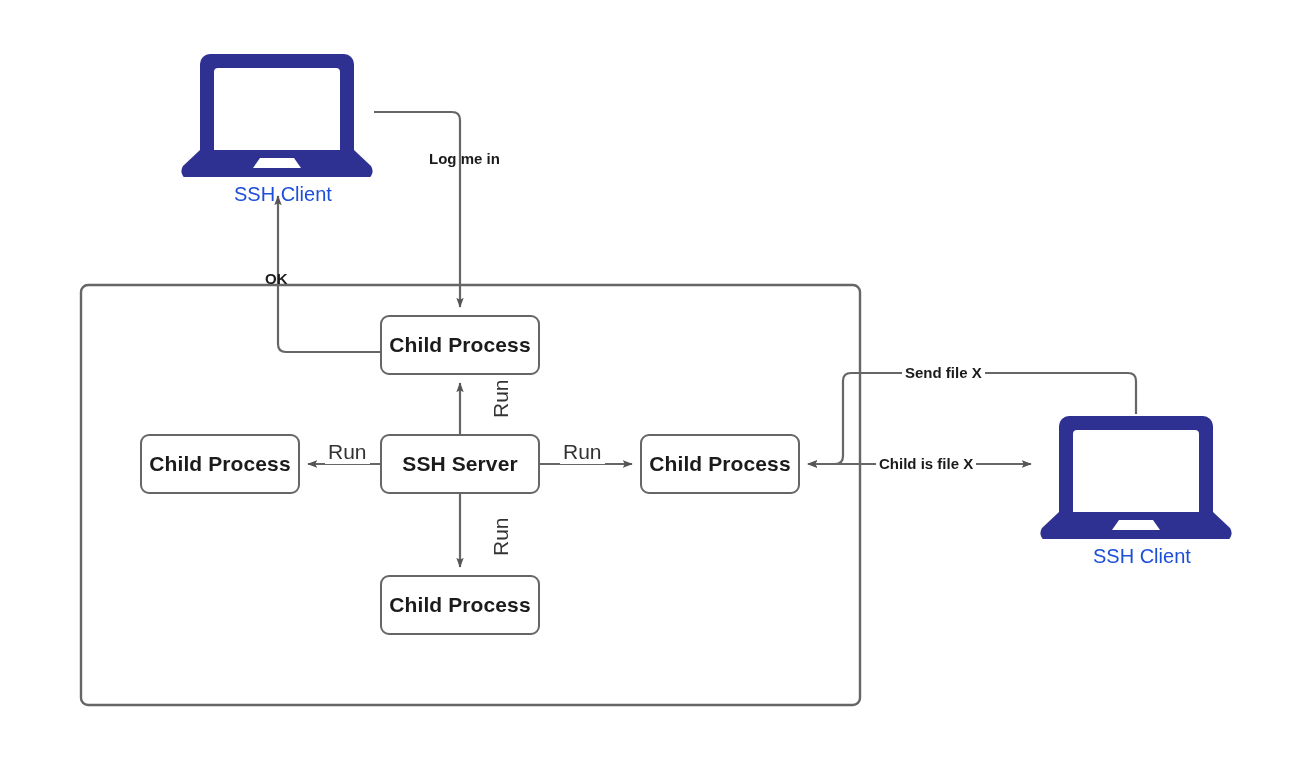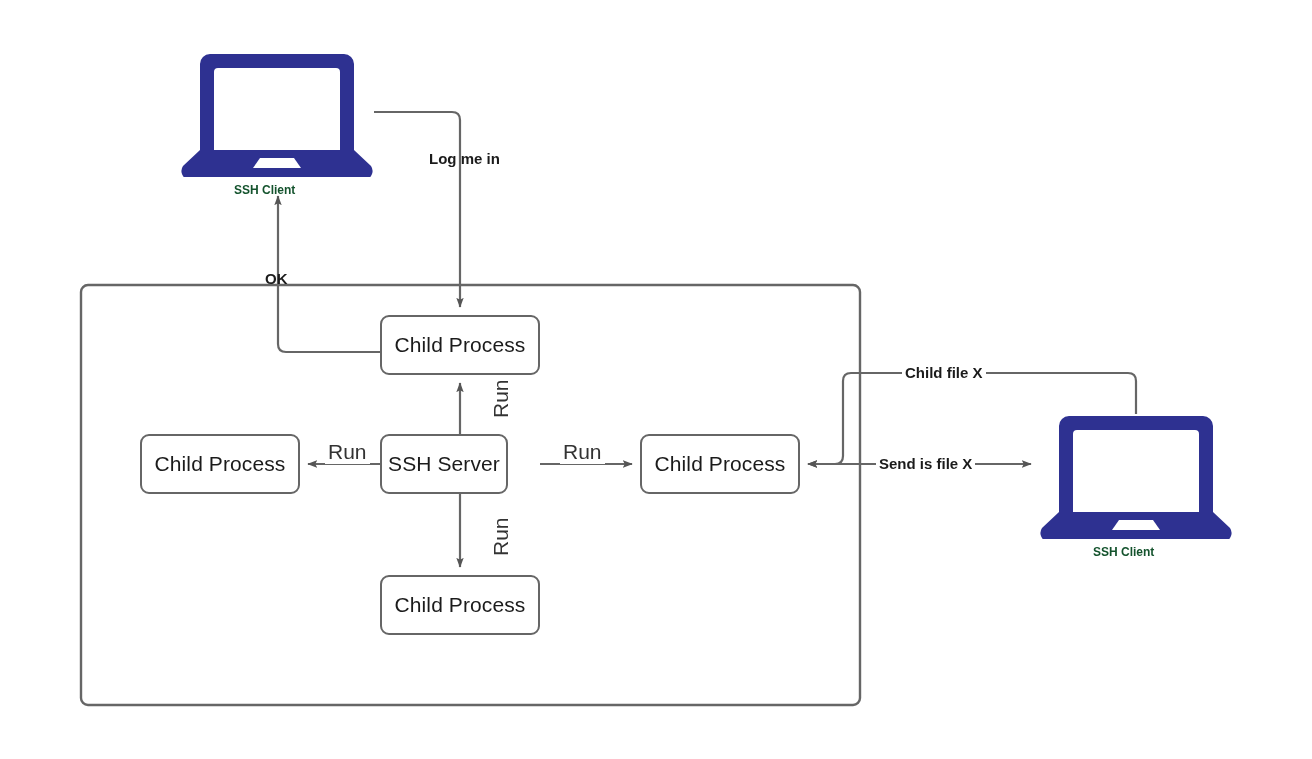"SSH Client" .lbl-caption { color: #14532d -> #1d4ed8; font-size: 12px -> 20px; font-weight: bold -> normal }
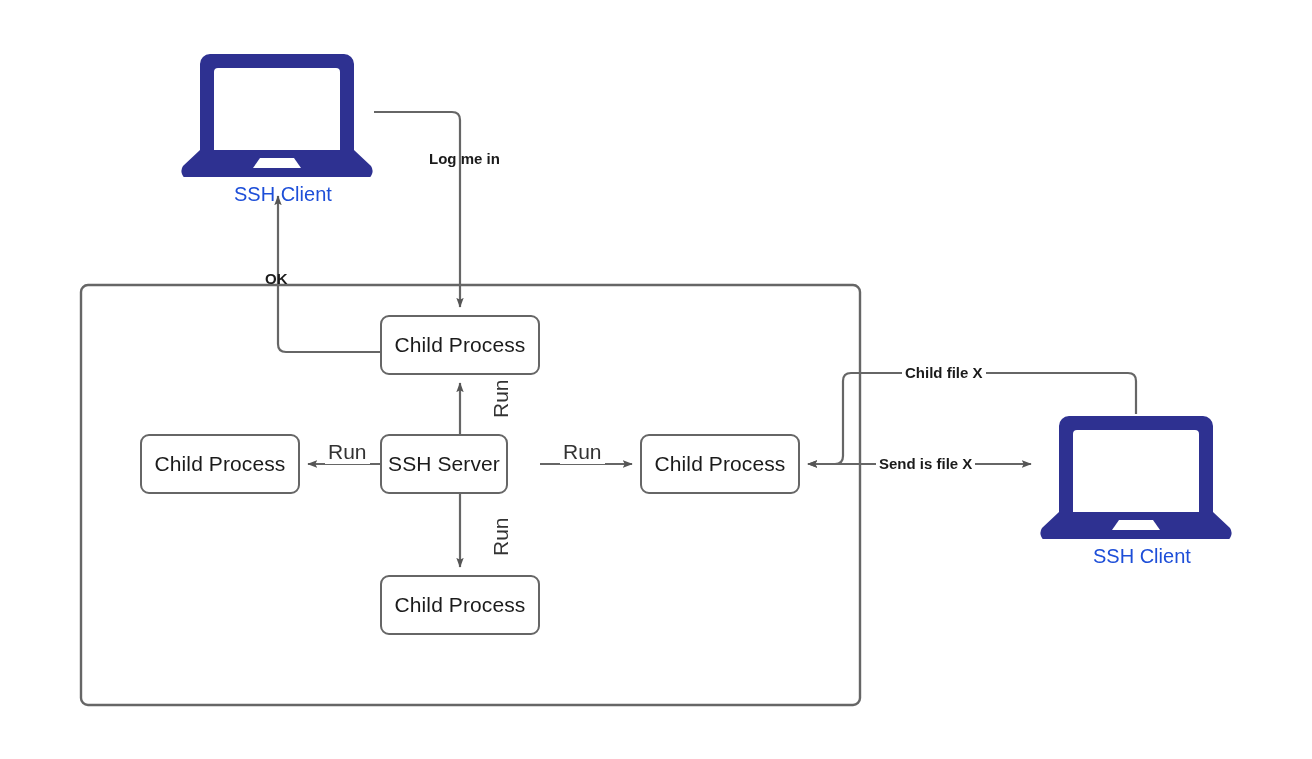"Child Process" .node-box { font-weight: normal -> bold }
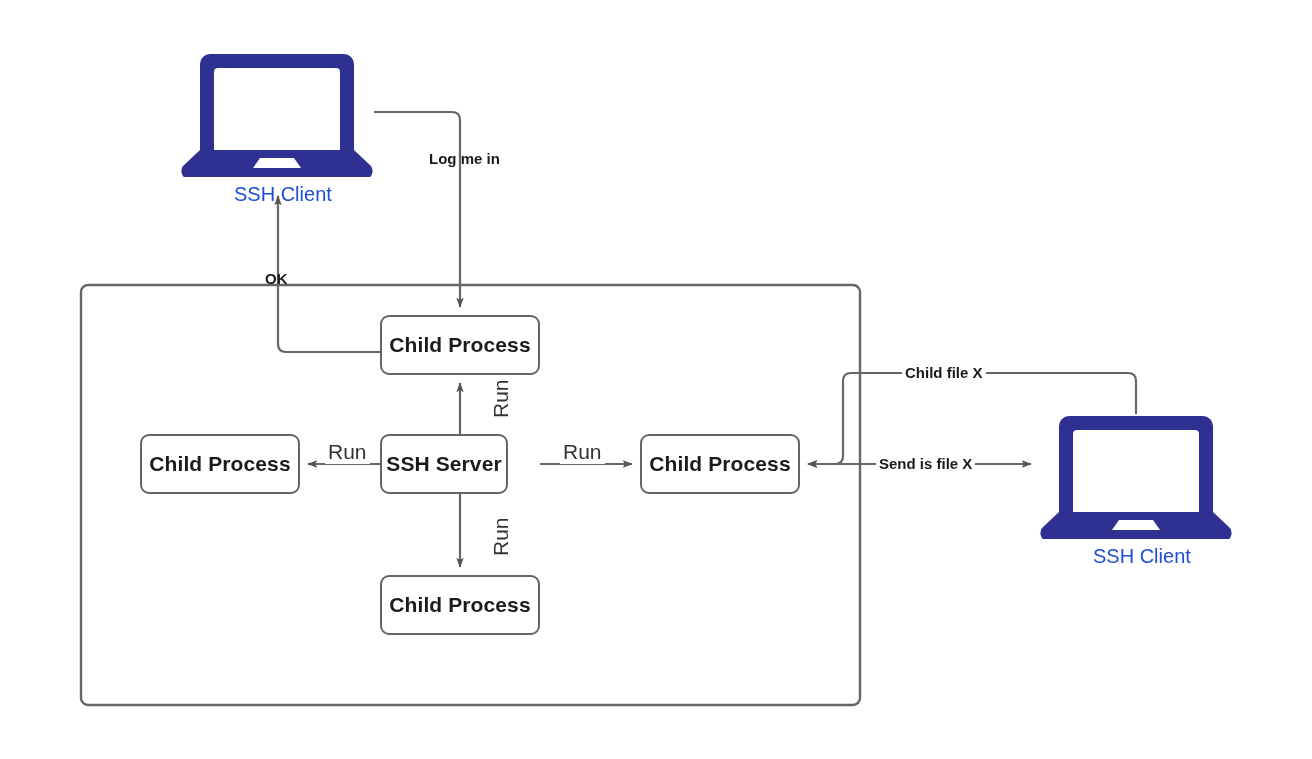"Child file X" div.lbl { text: Child -> Send }
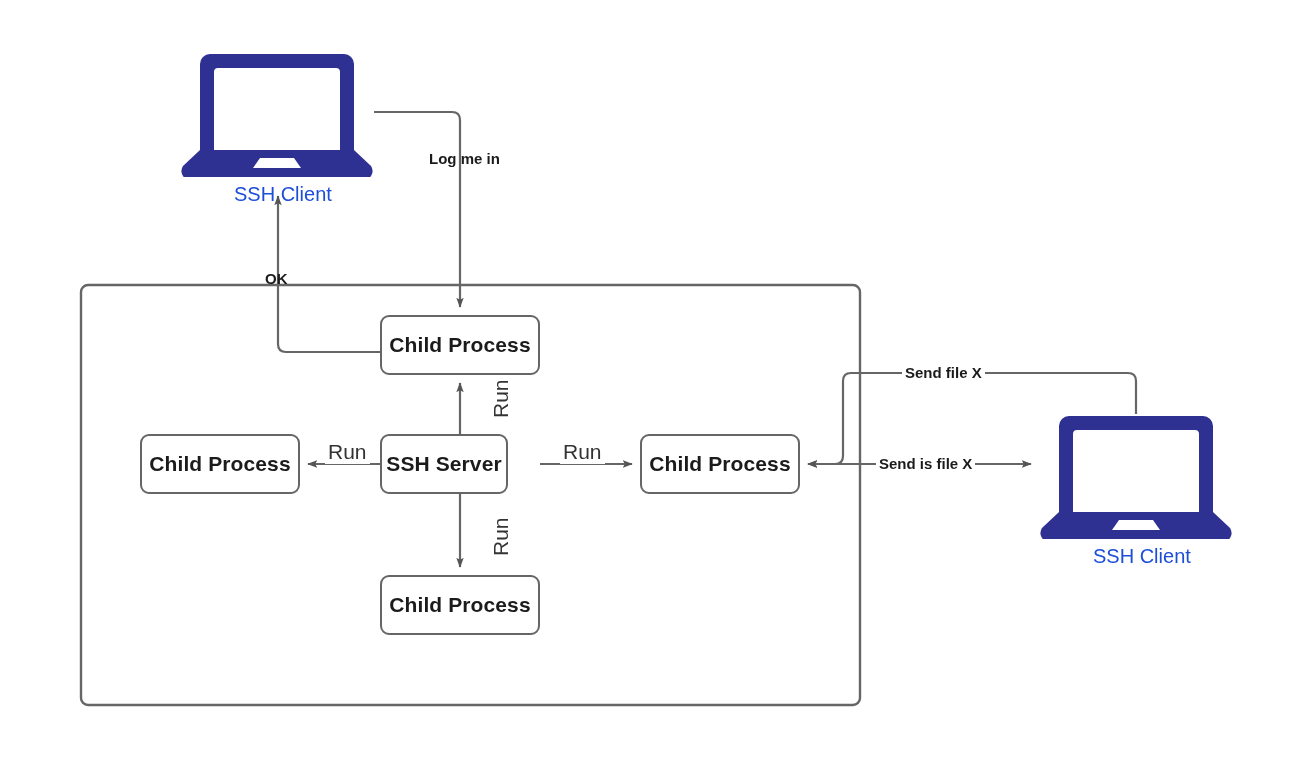"SSH Server" div.node-box { width: 128px -> 160px }
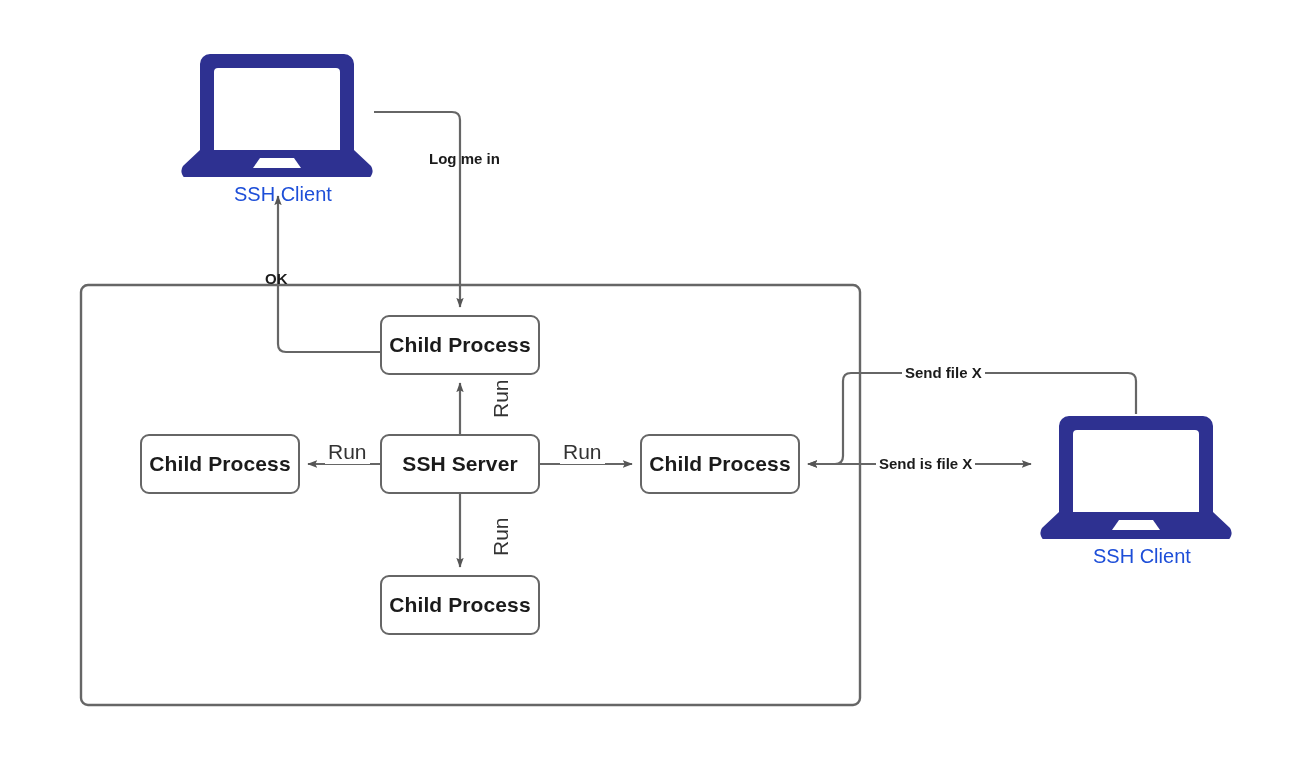"Send is file X" div.lbl { text: Send -> Child }
